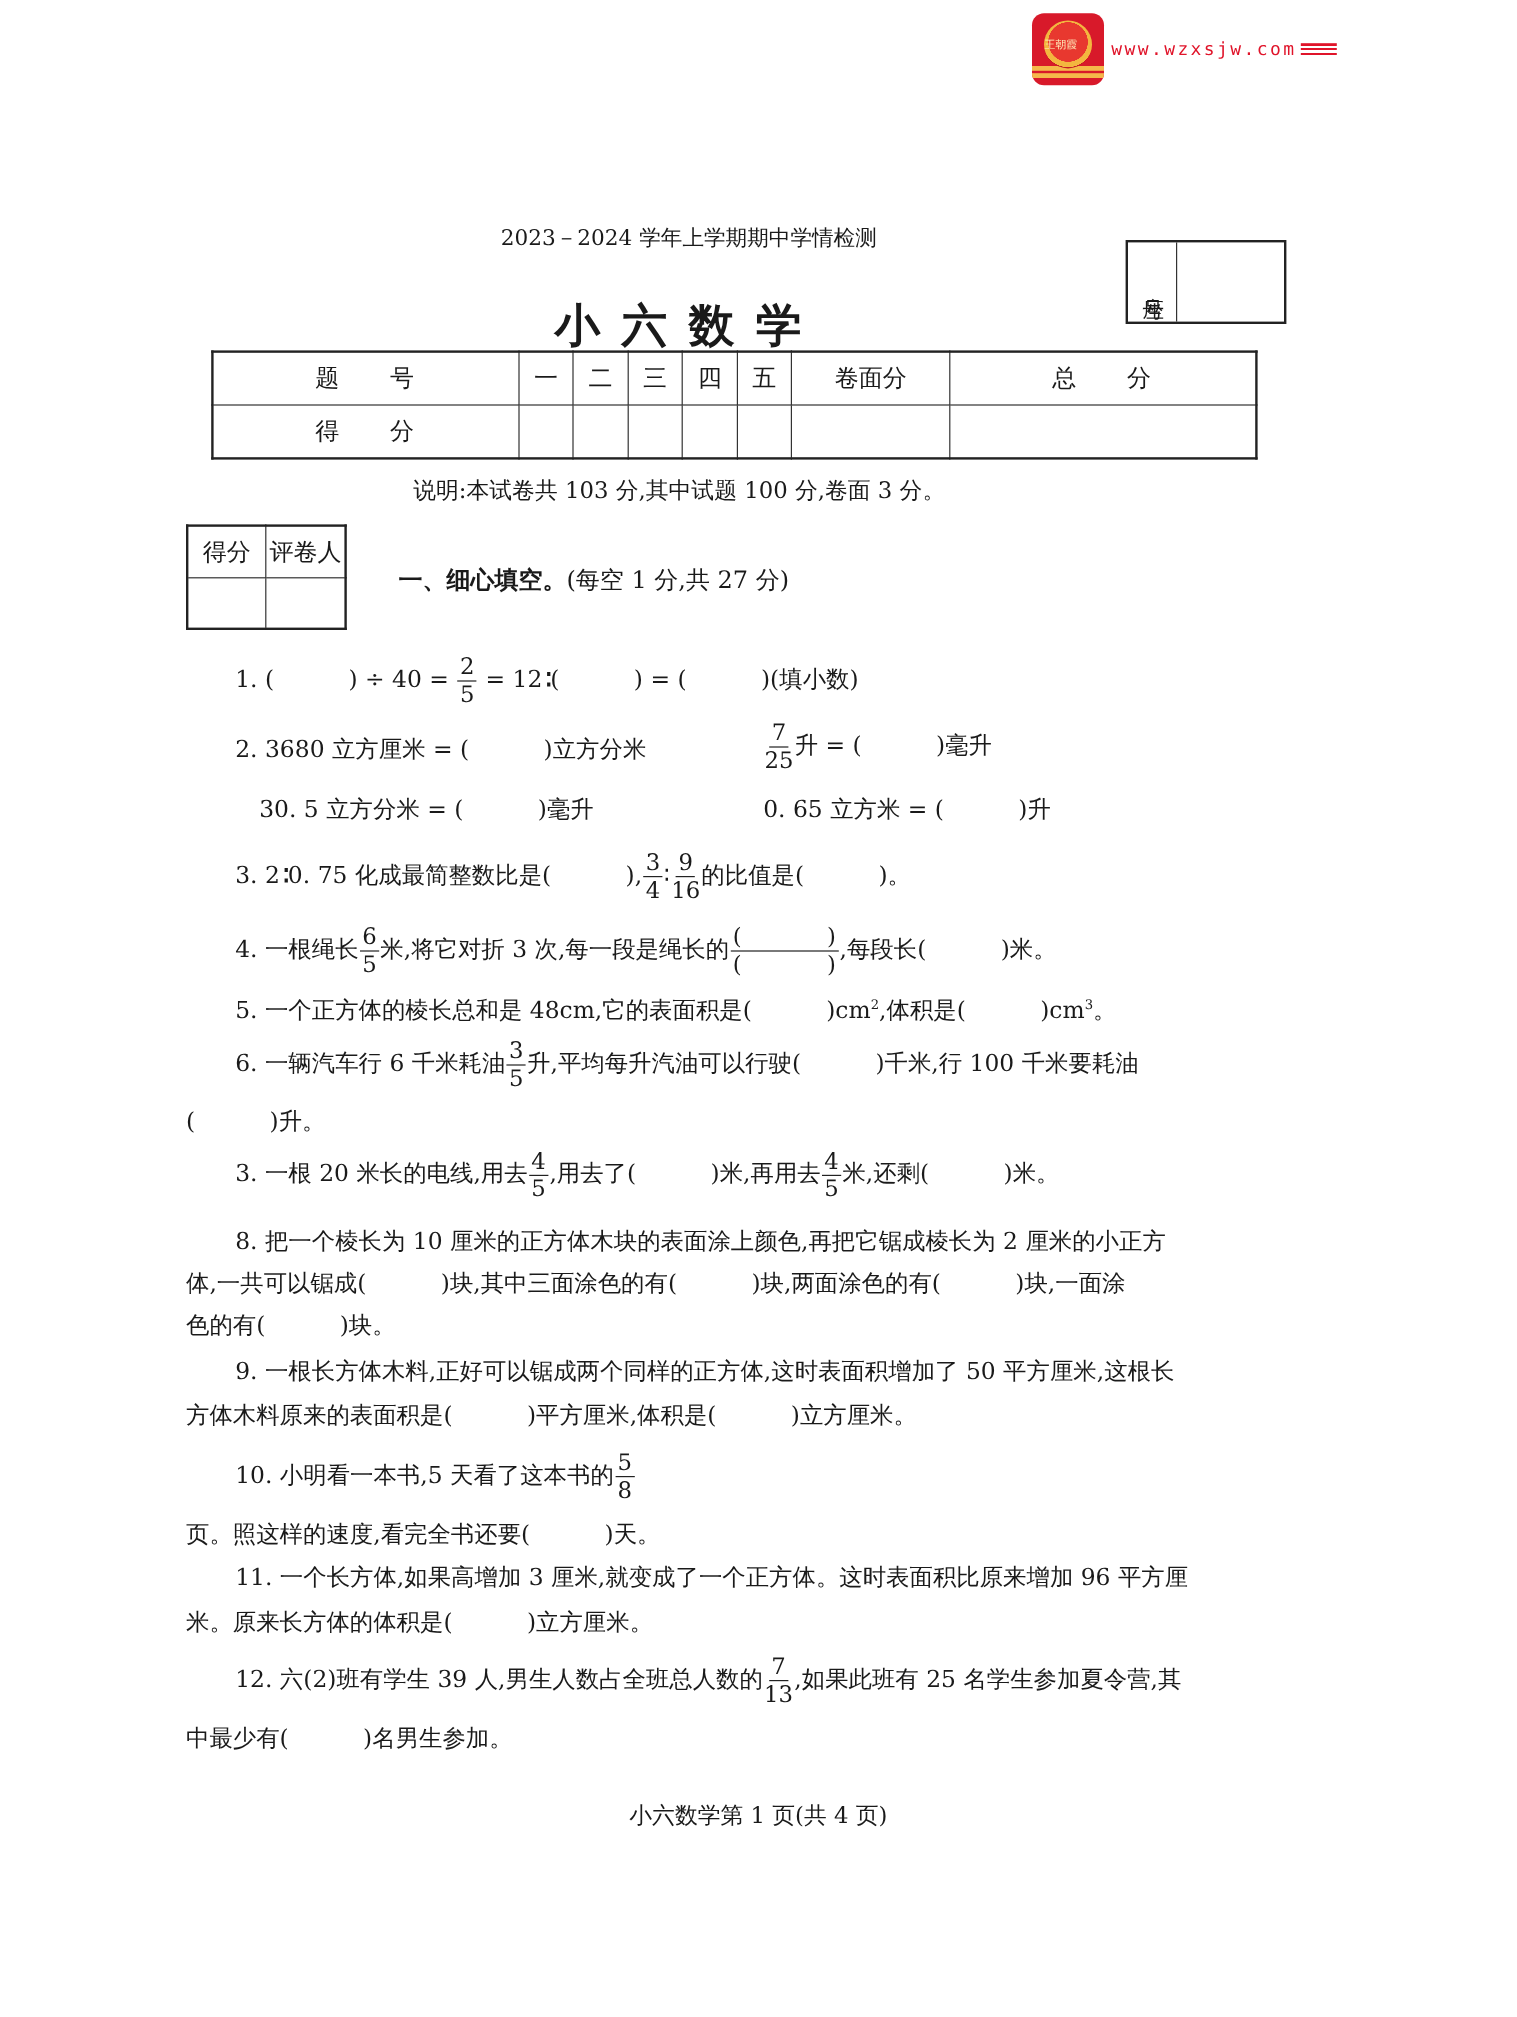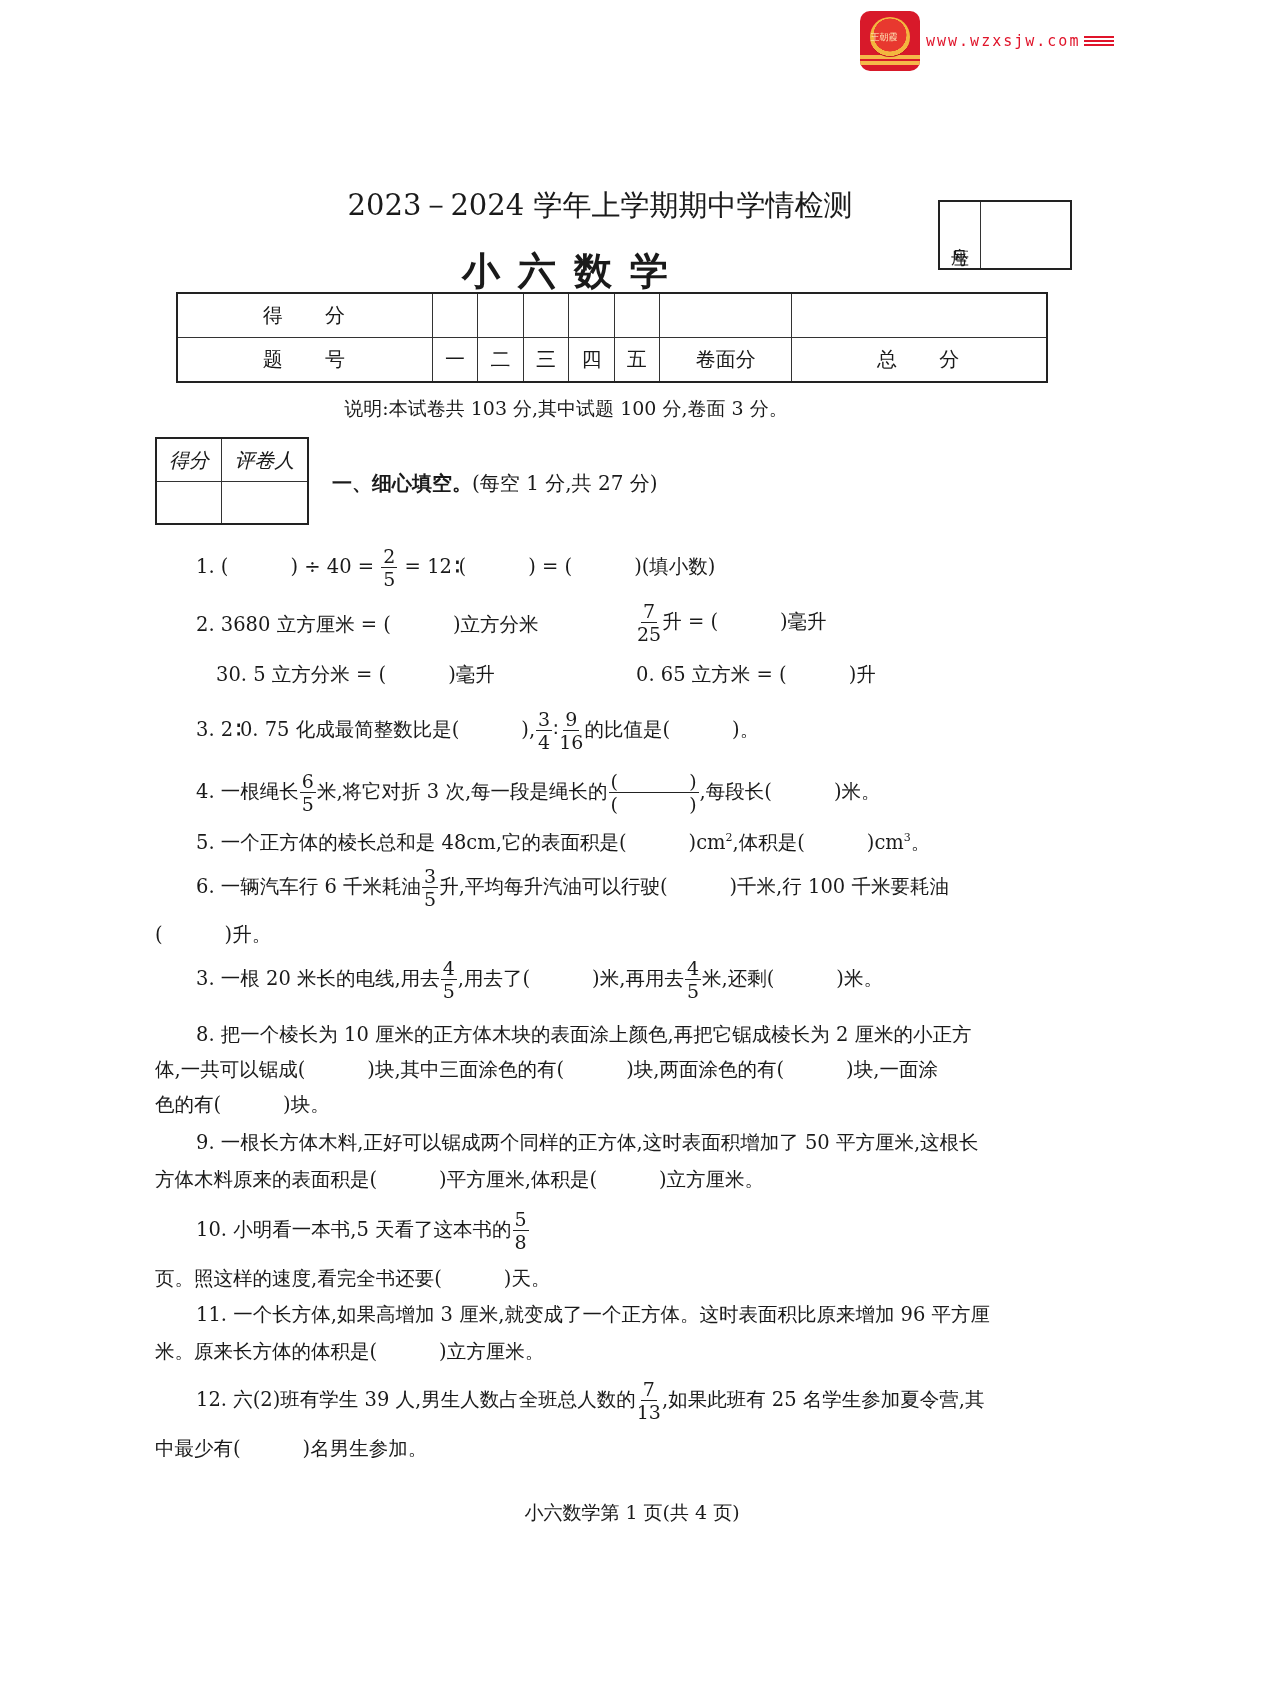"2023－2024 学年上学期期中学情检测" .exam-title { font-size: 29px -> 18px; padding-left: 26px -> none }
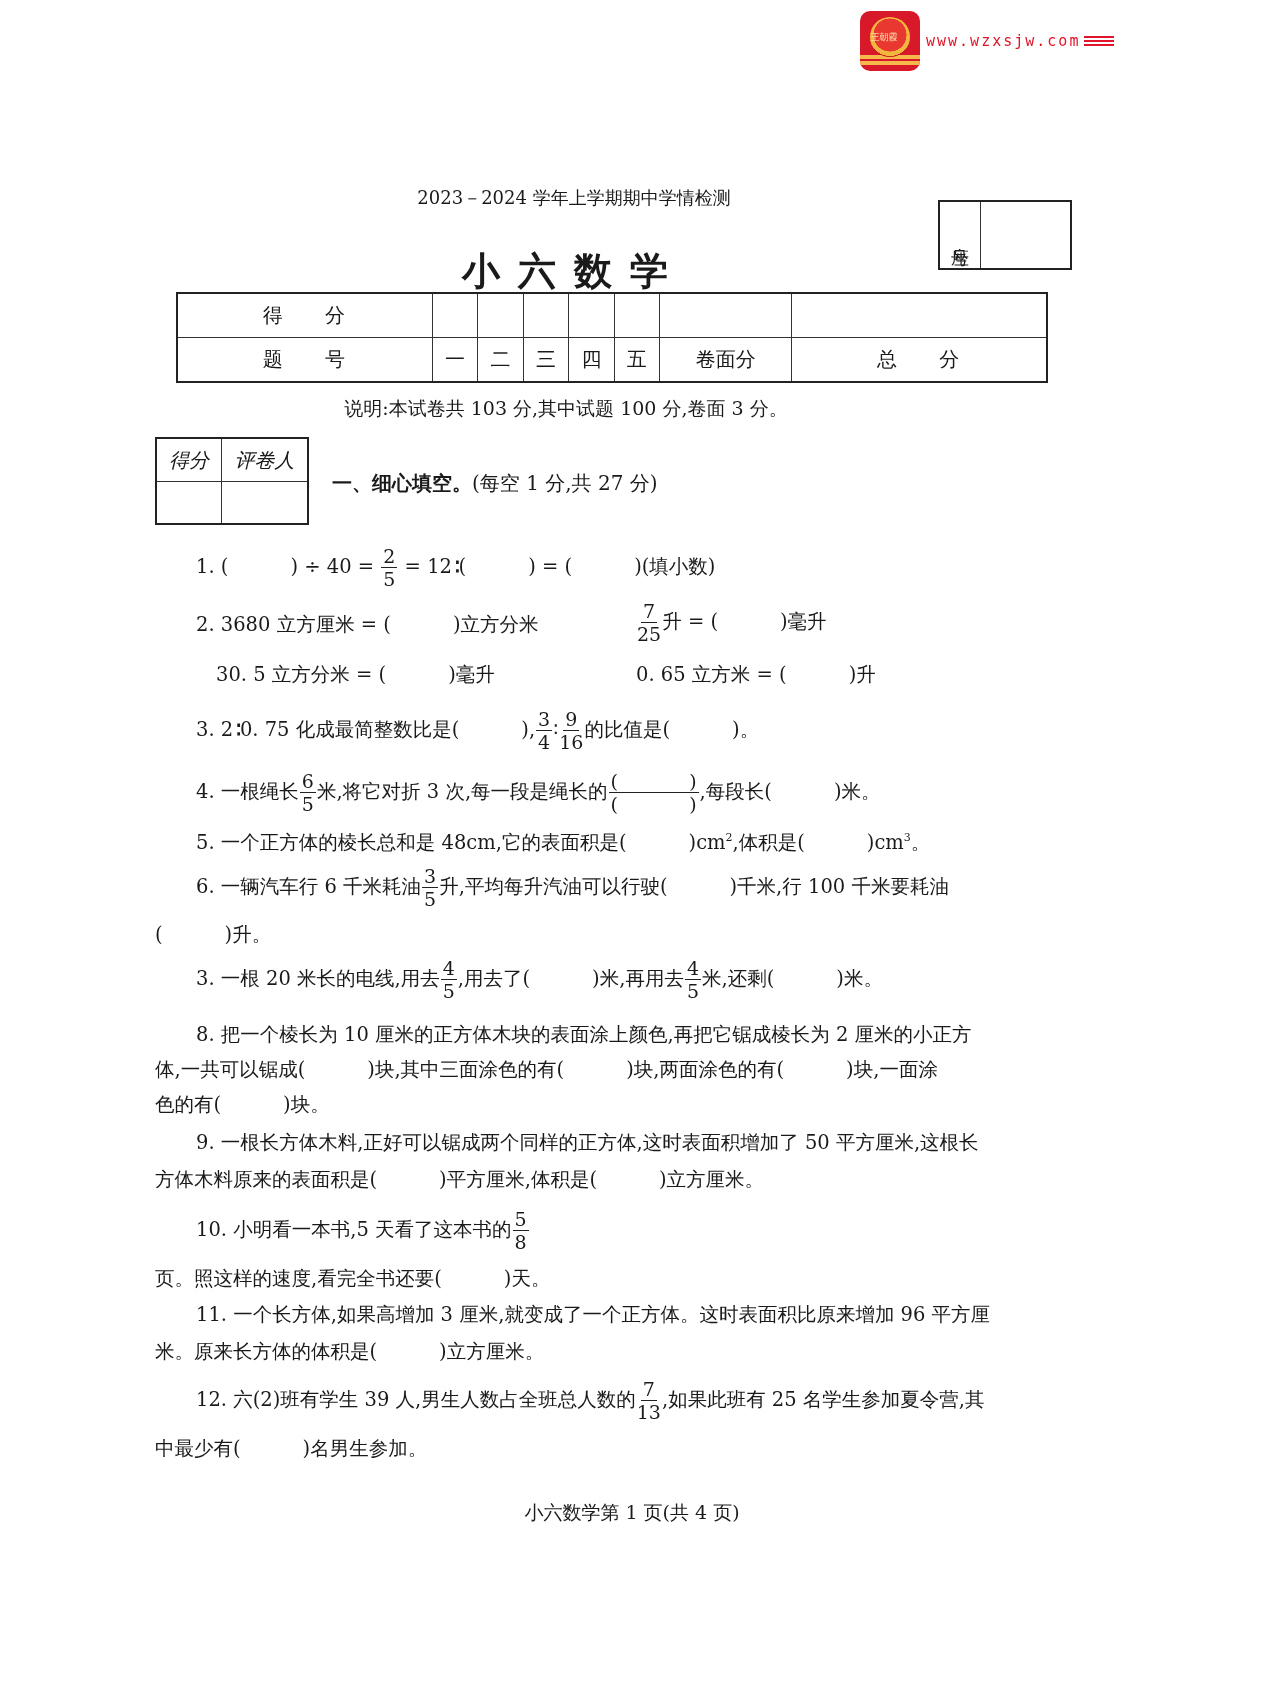"得 分" tr { order: before "题 号" -> after "题 号" }
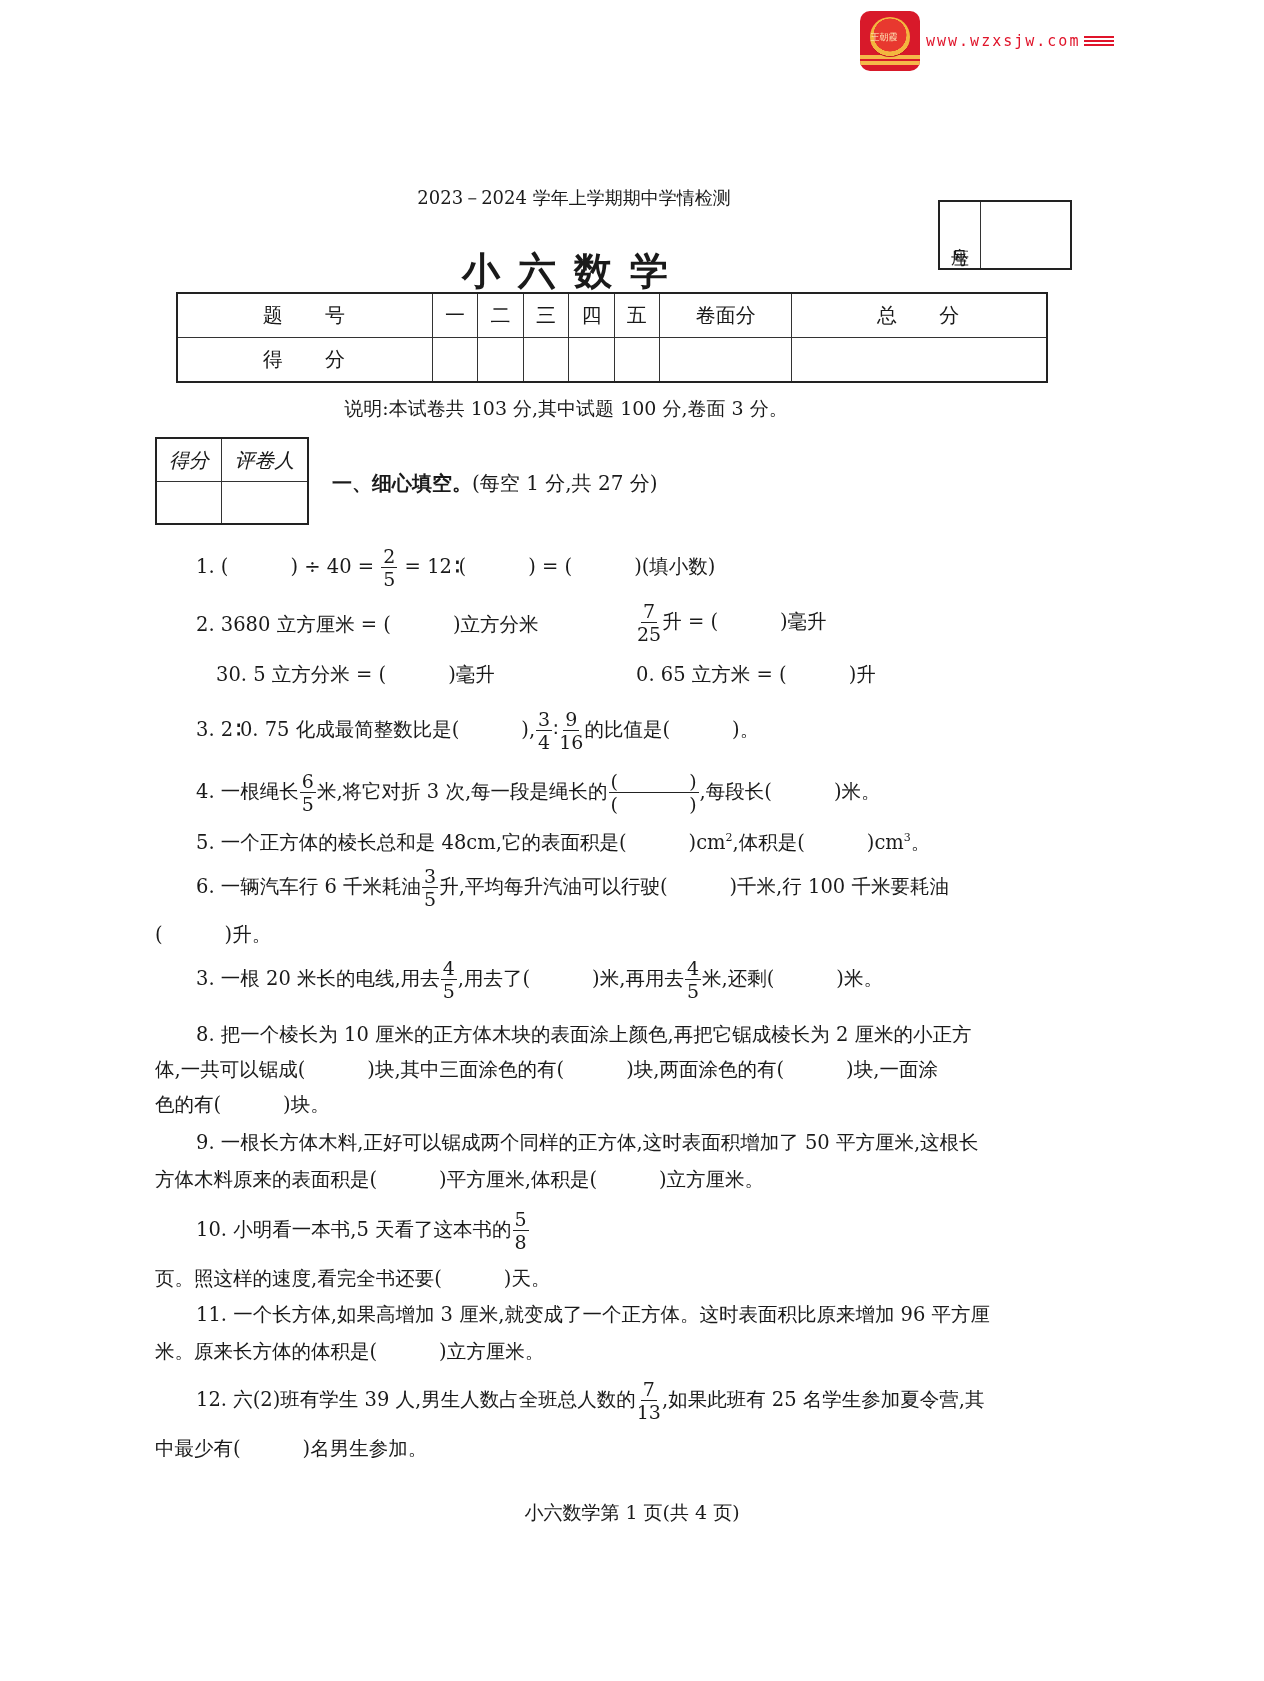"得分" table.grader { font-style: italic -> none; width: 154px -> 134px }
